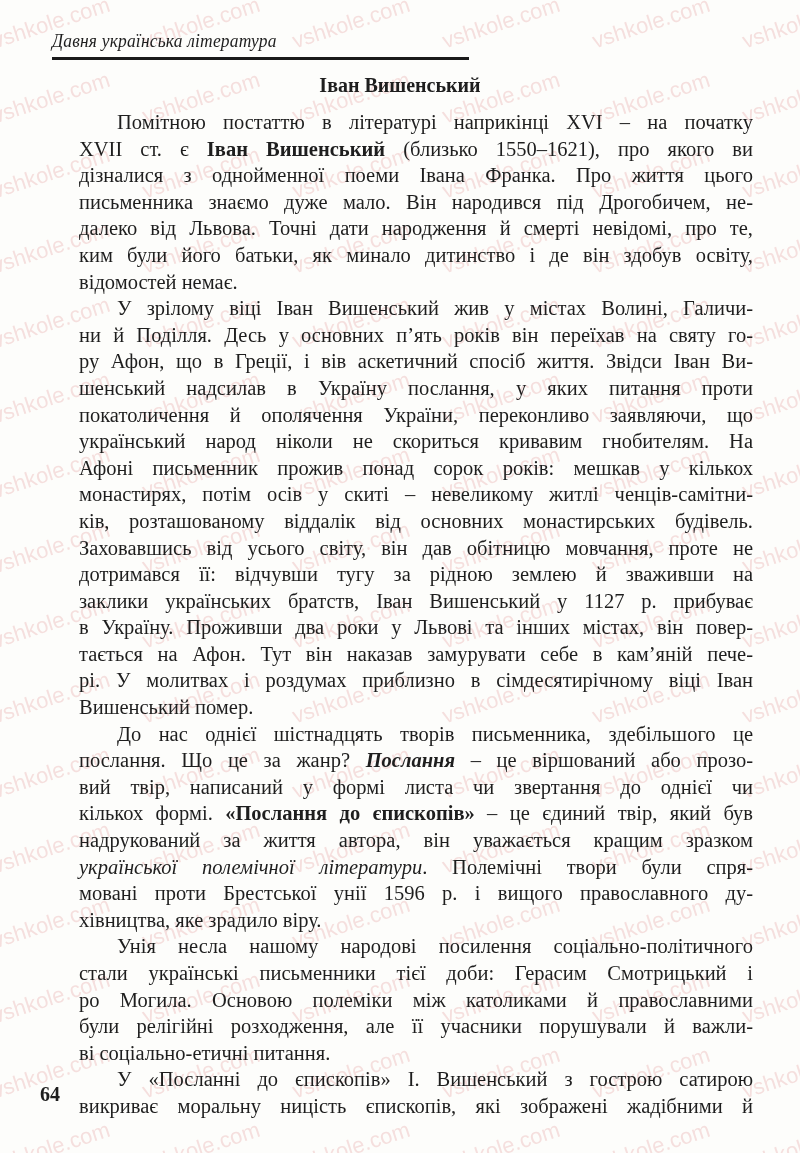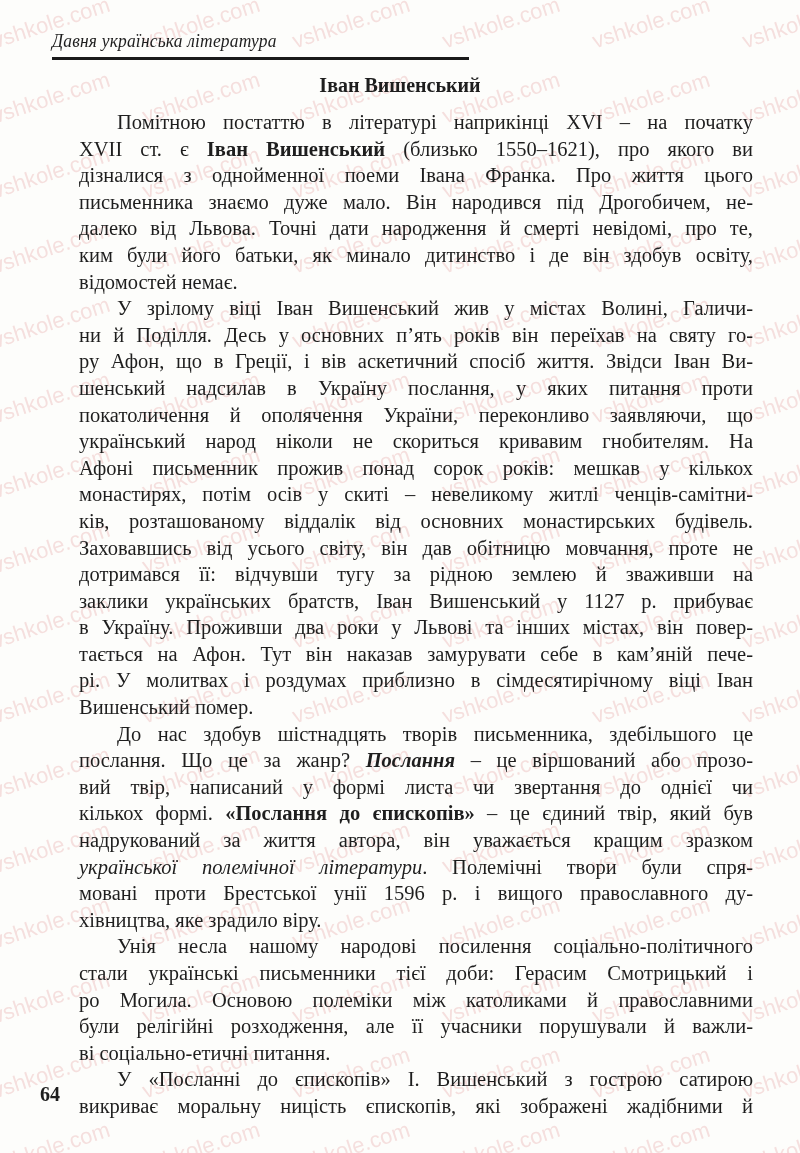"До нас здобув шістнадцять творів" span { text: здобув -> однієї }
